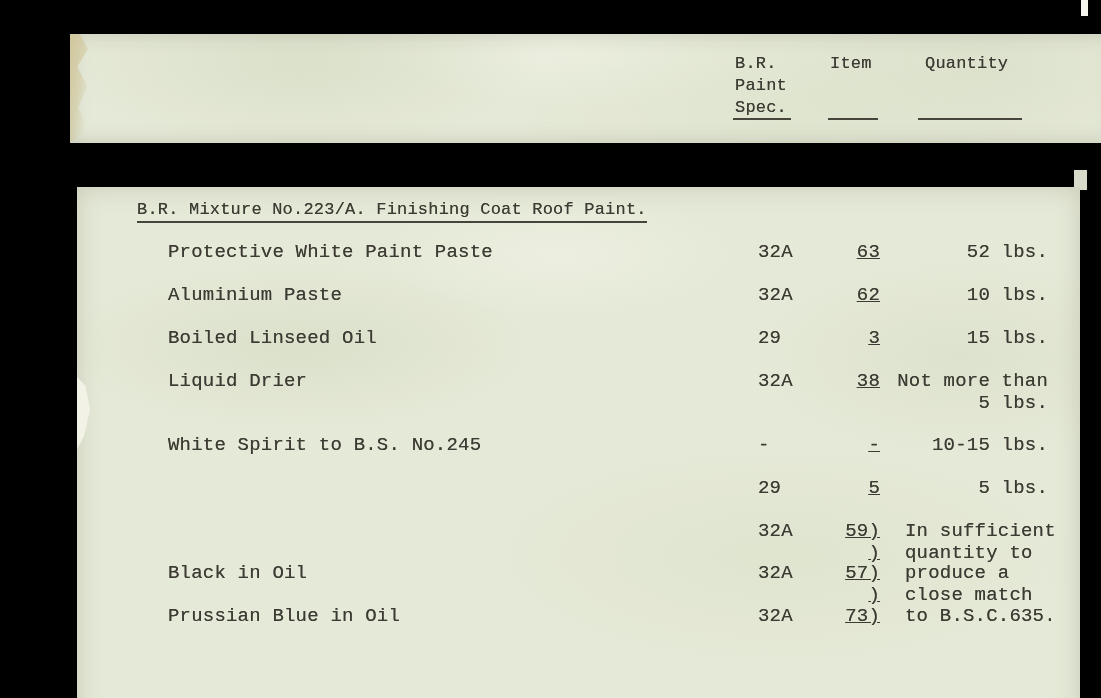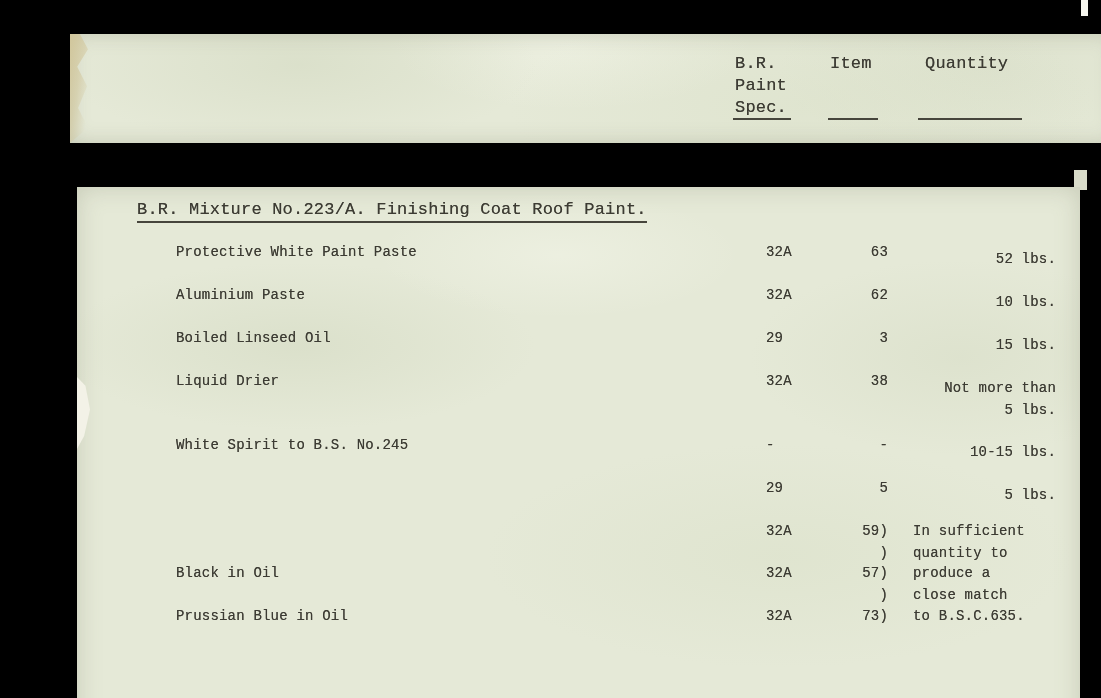"Protective White Paint Paste" .line { font-size: 14px -> 19px; left: 16px -> 8px }
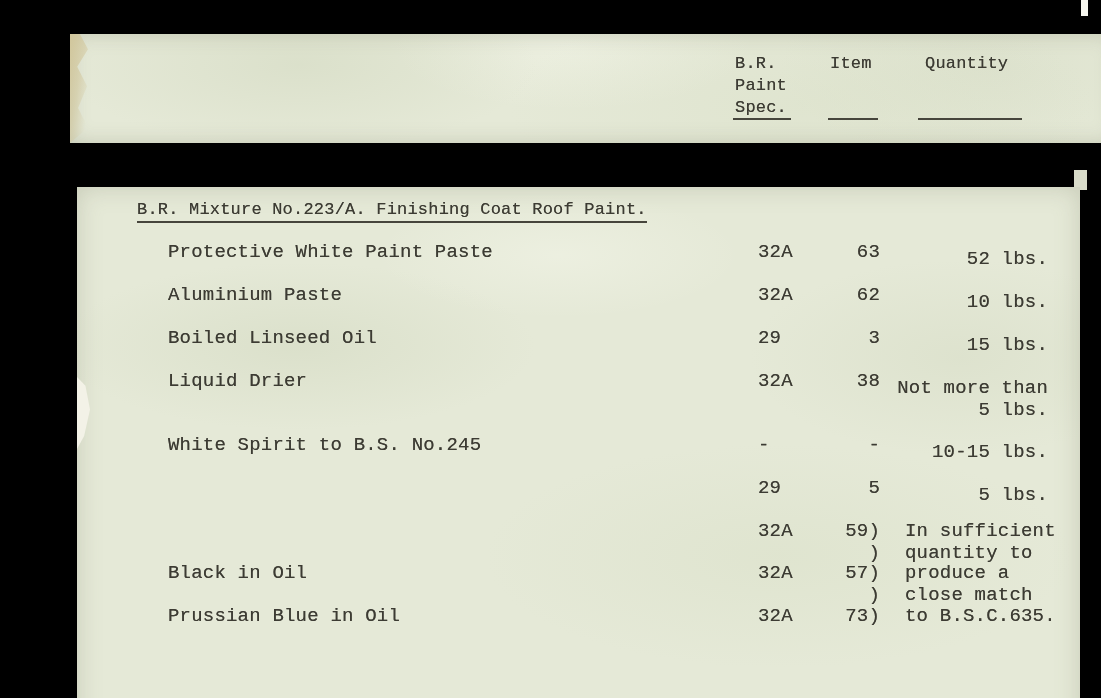"63" .c-item { text-decoration: none -> underline }
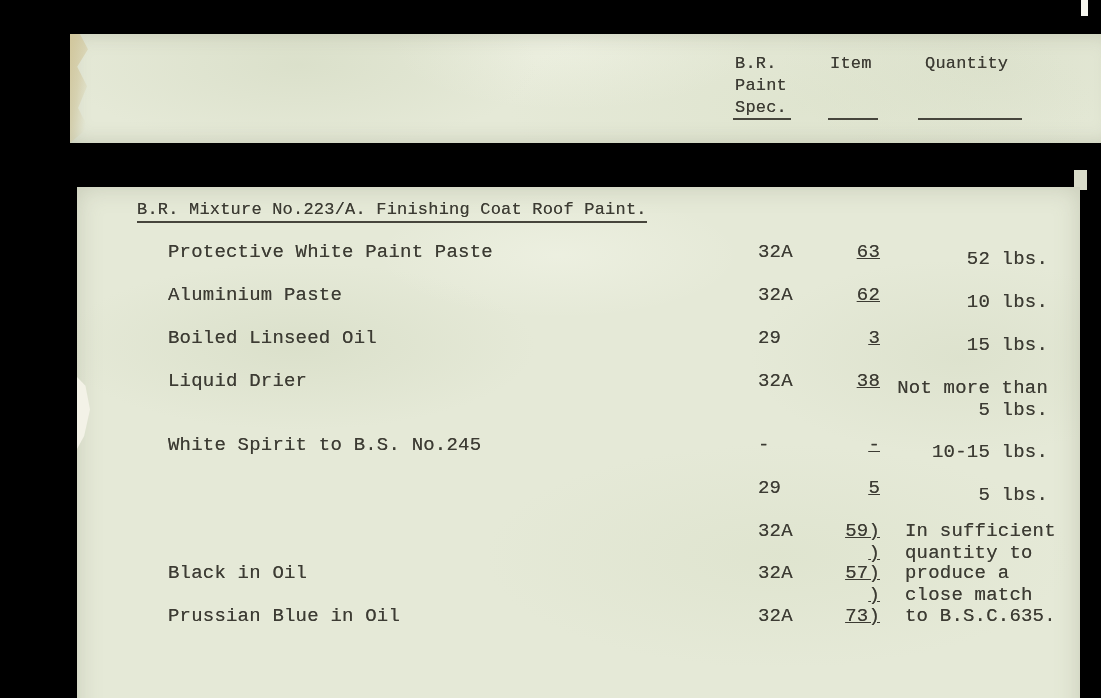"52 lbs." .c-qty { margin-top: 7px -> none }
